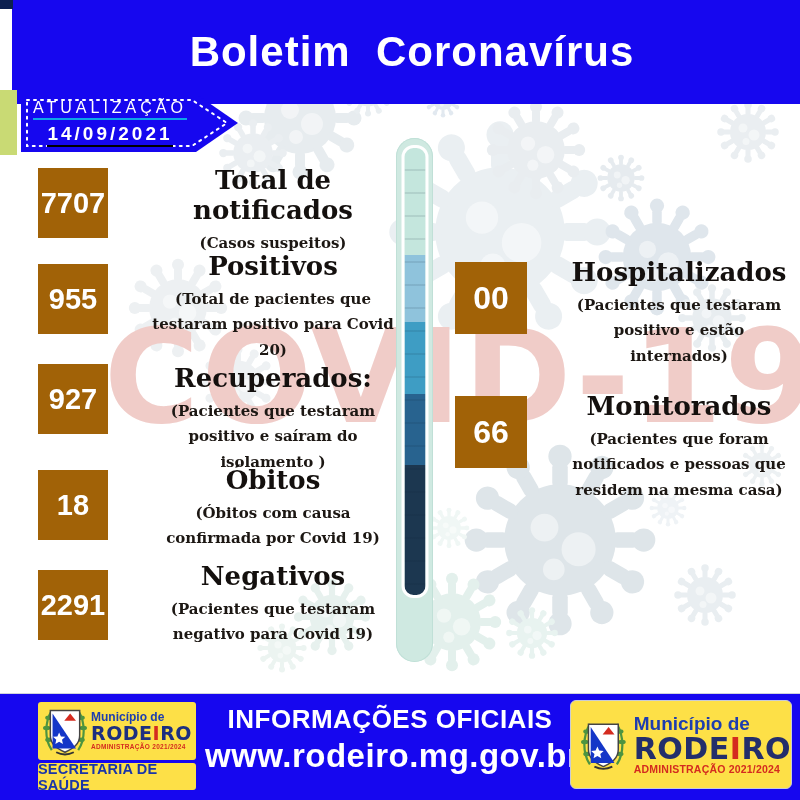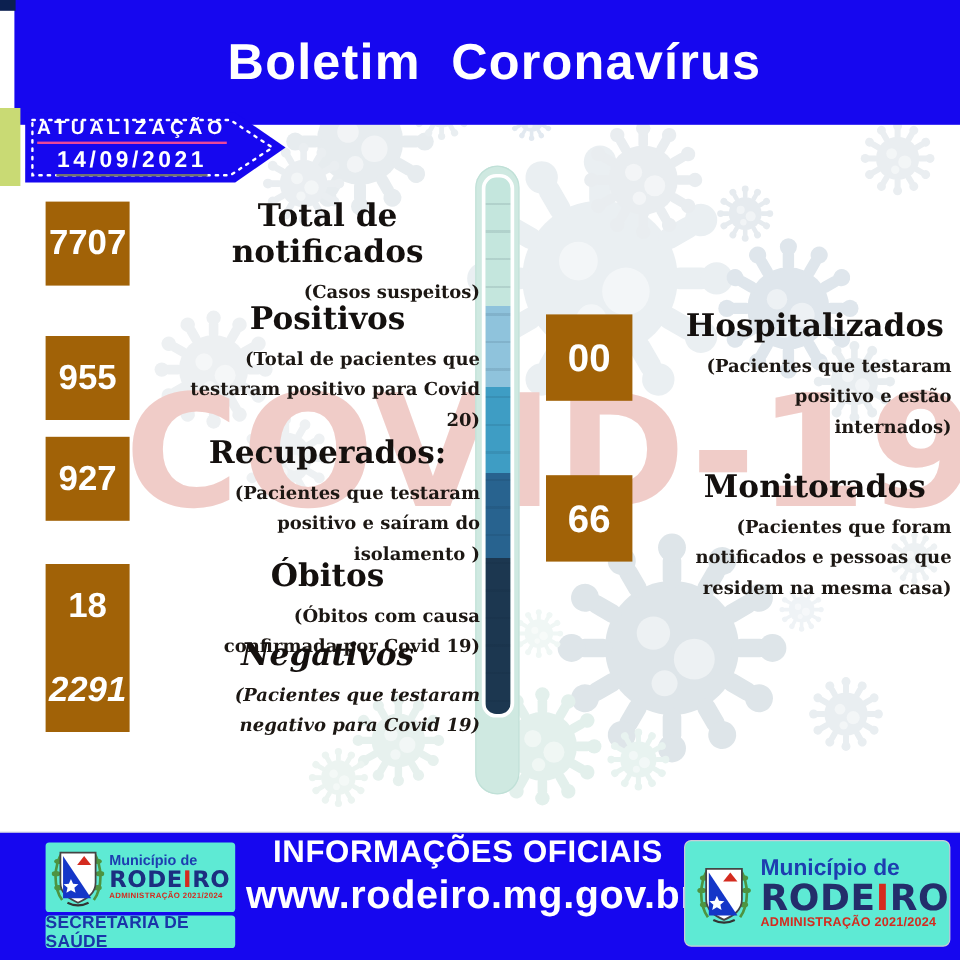"ATUALIZAÇÃO" #badge-text .l1 { border-bottom: 2px solid #ec4899 -> 2px solid #0ea5e9; font-weight: bold -> normal }
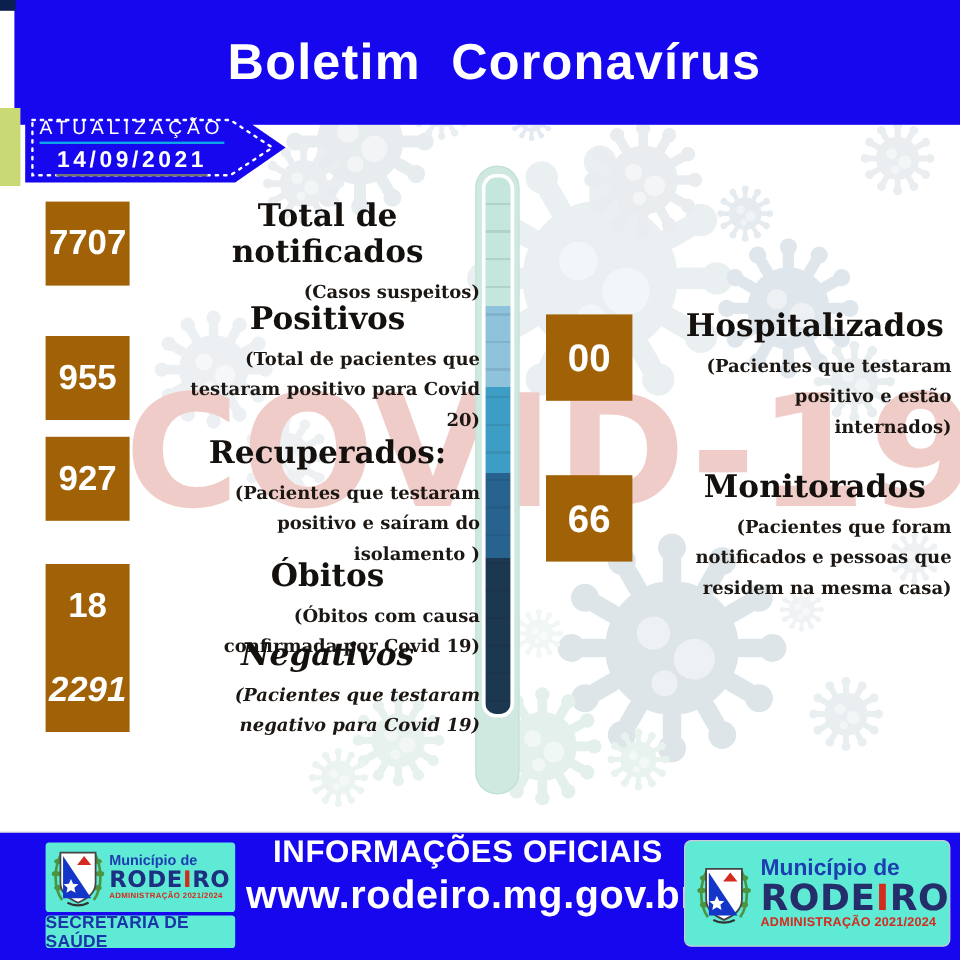"14/09/2021" #badge-text .l2 { border-bottom: 2px solid #737373 -> 2px solid #000000 }
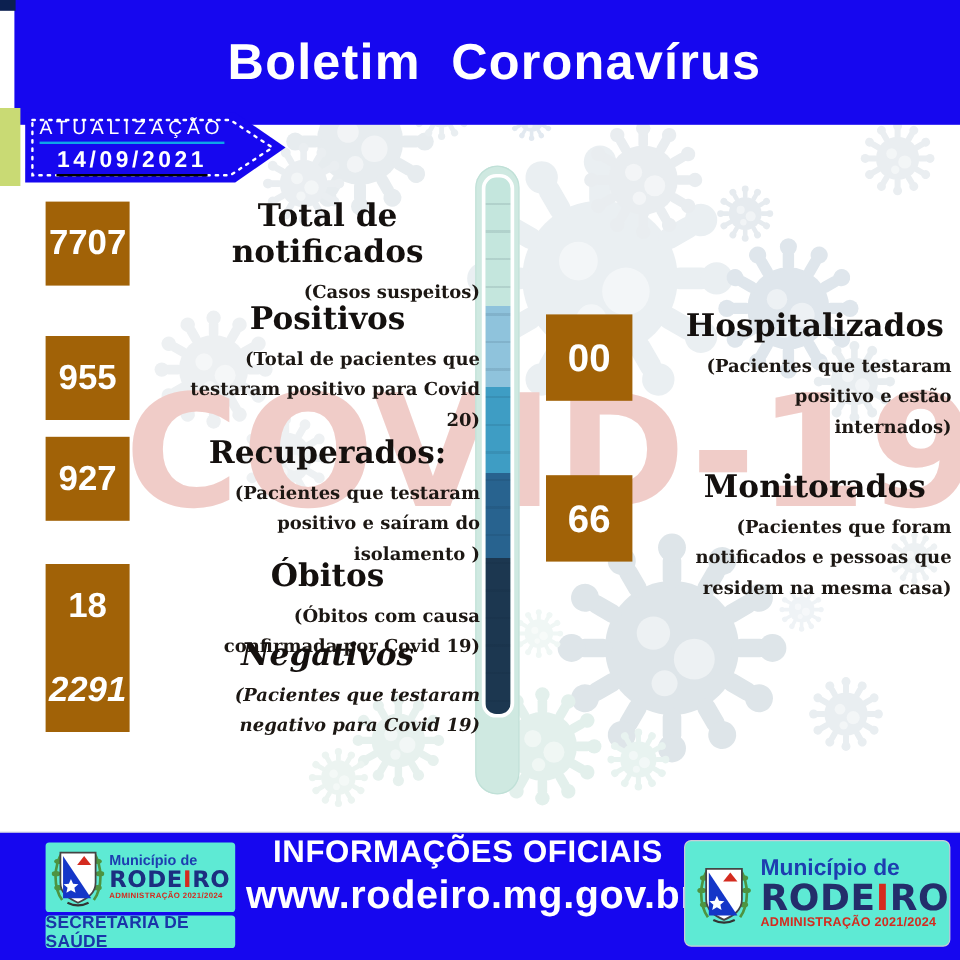"(Casos suspeitos)" .stat-sub { text-align: right -> none }
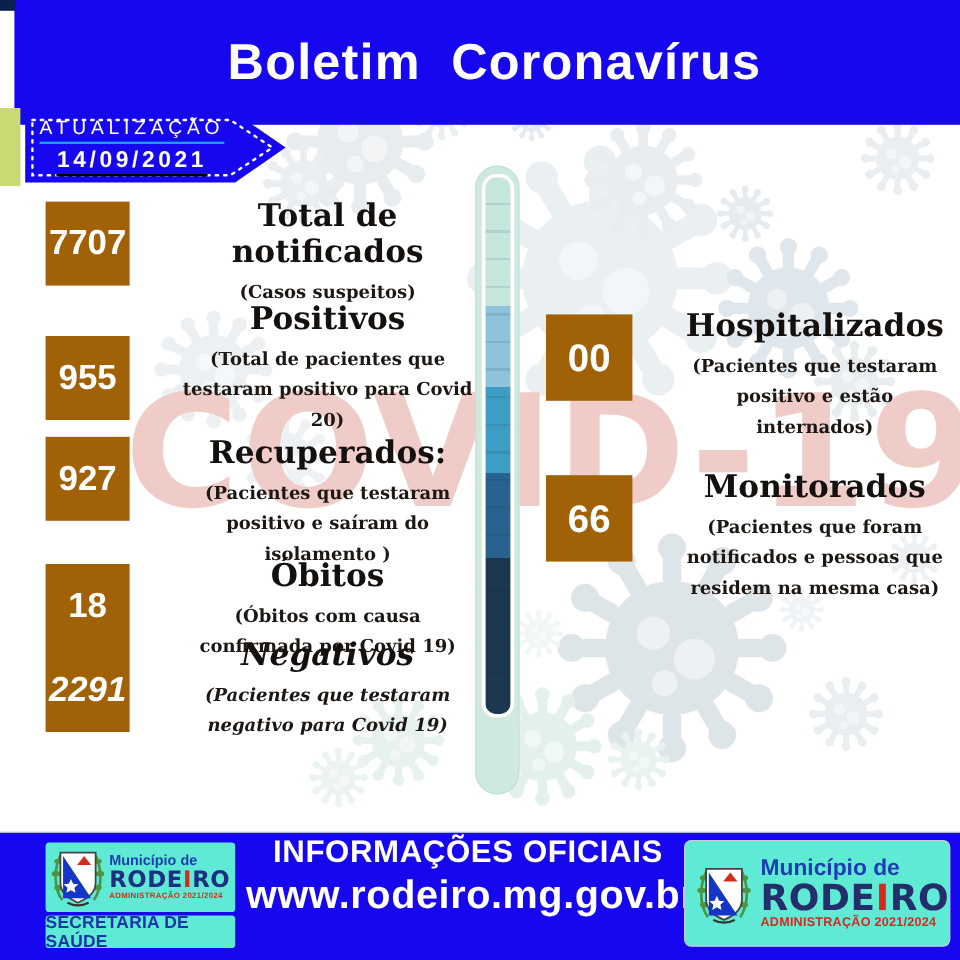"955" div.numbox { margin-top: 28px -> 12px }
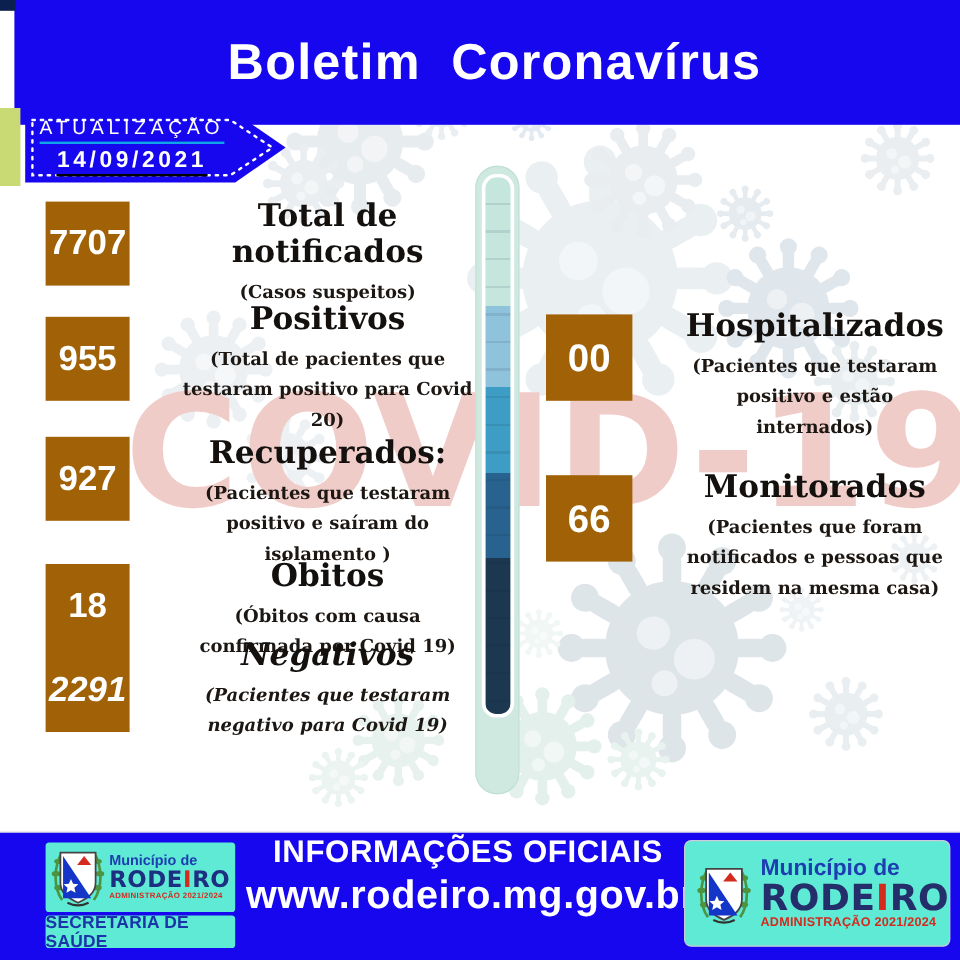"2291" div.row { font-style: italic -> none; top: 532px -> 562px }
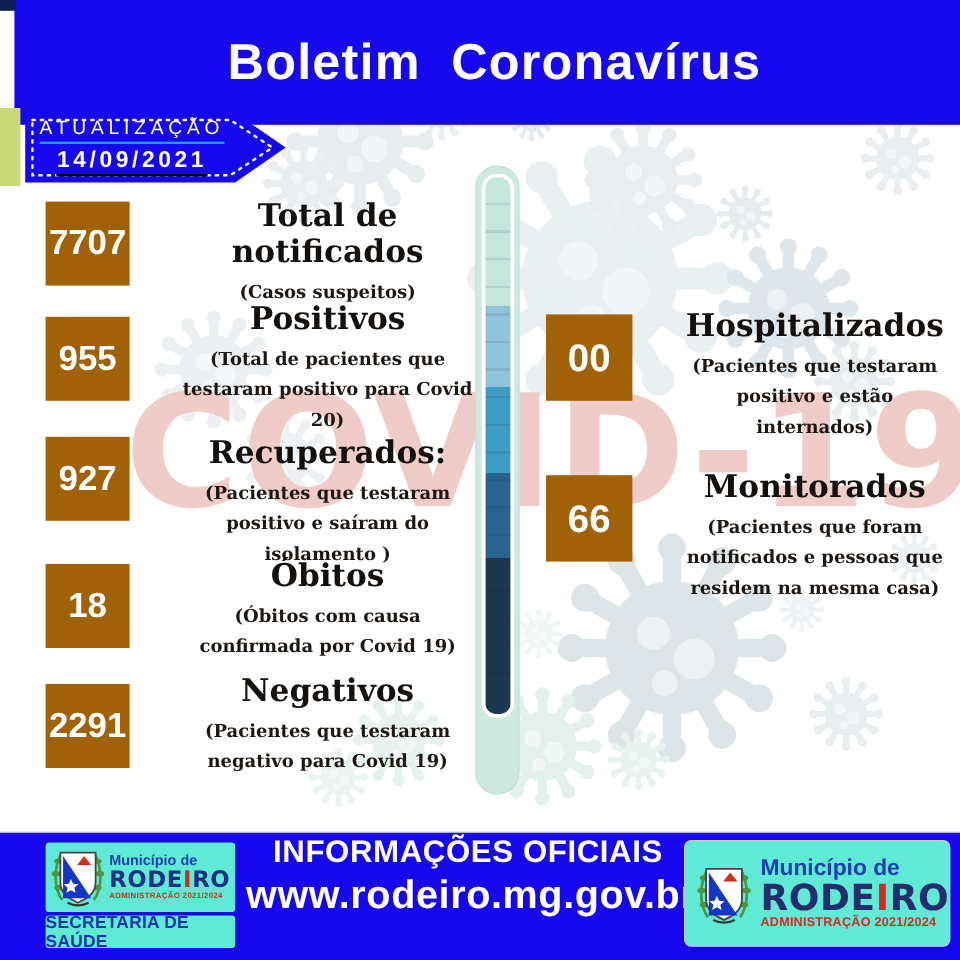"Município de" .white-card { background: #5eead4 -> #fde047 }
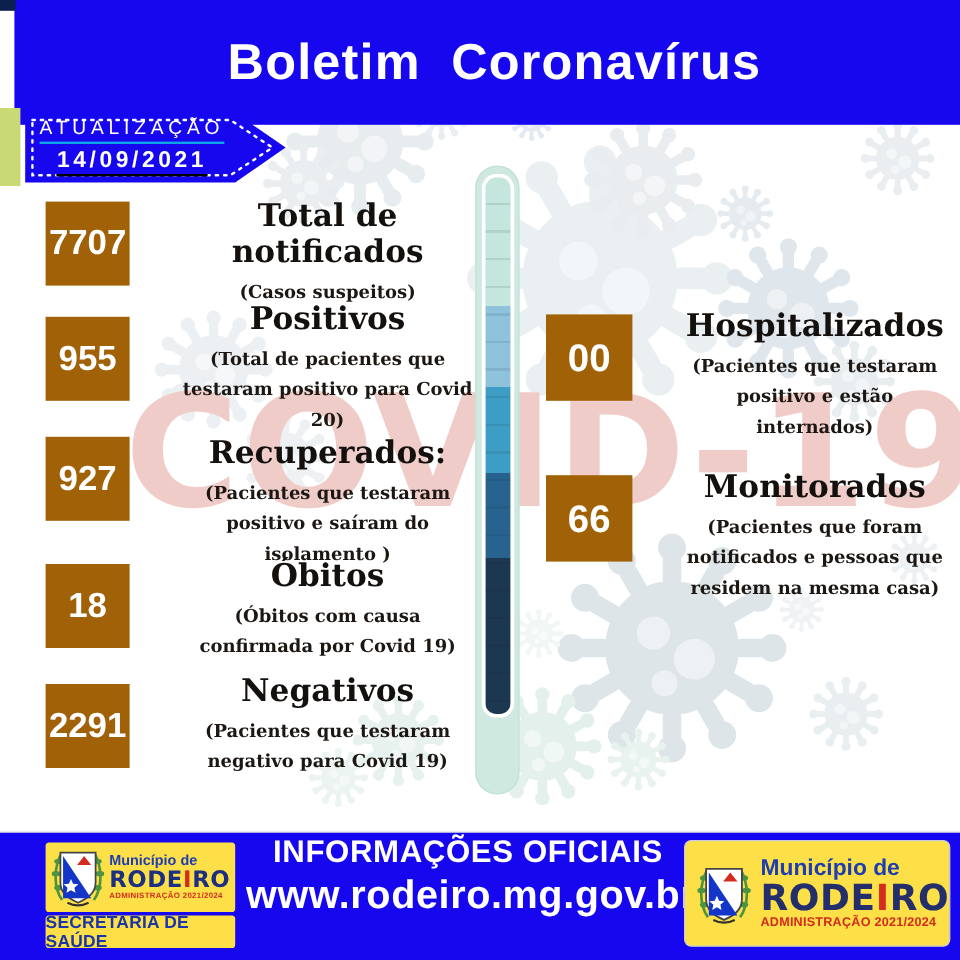"INFORMAÇÕES OFICIAIS" #footer-center { top: 0 -> 10px }
